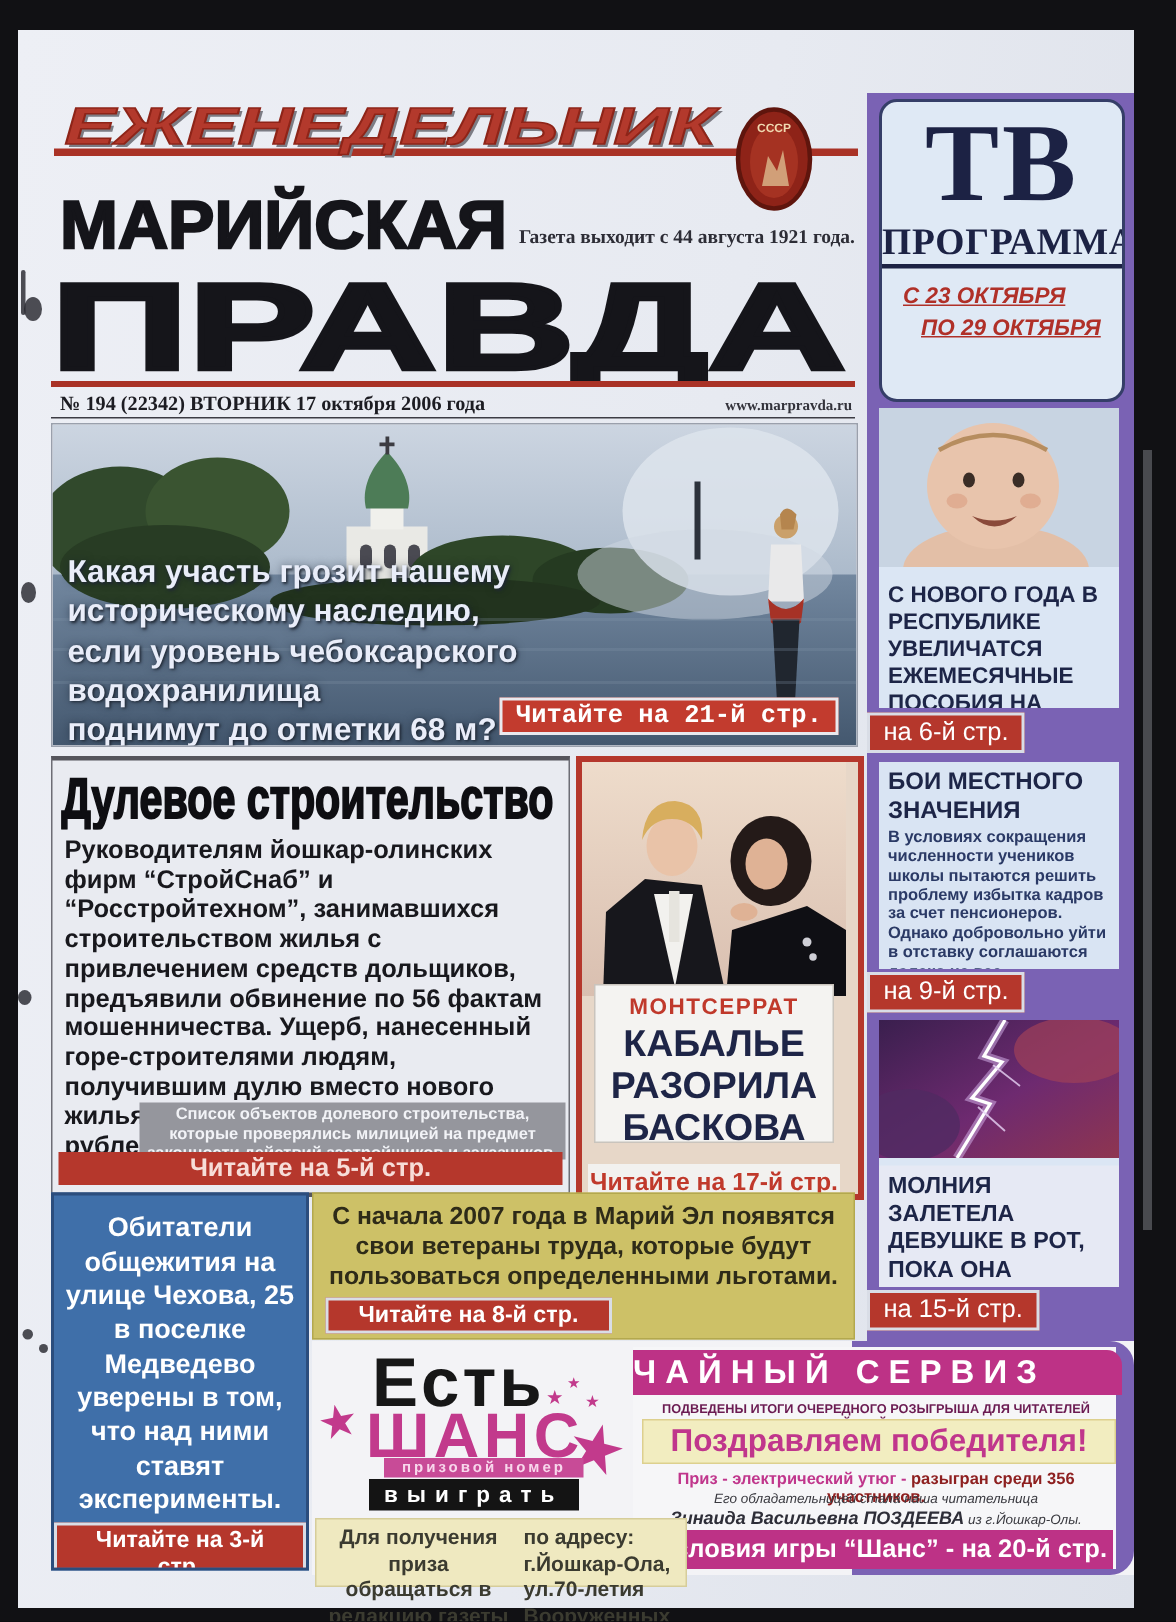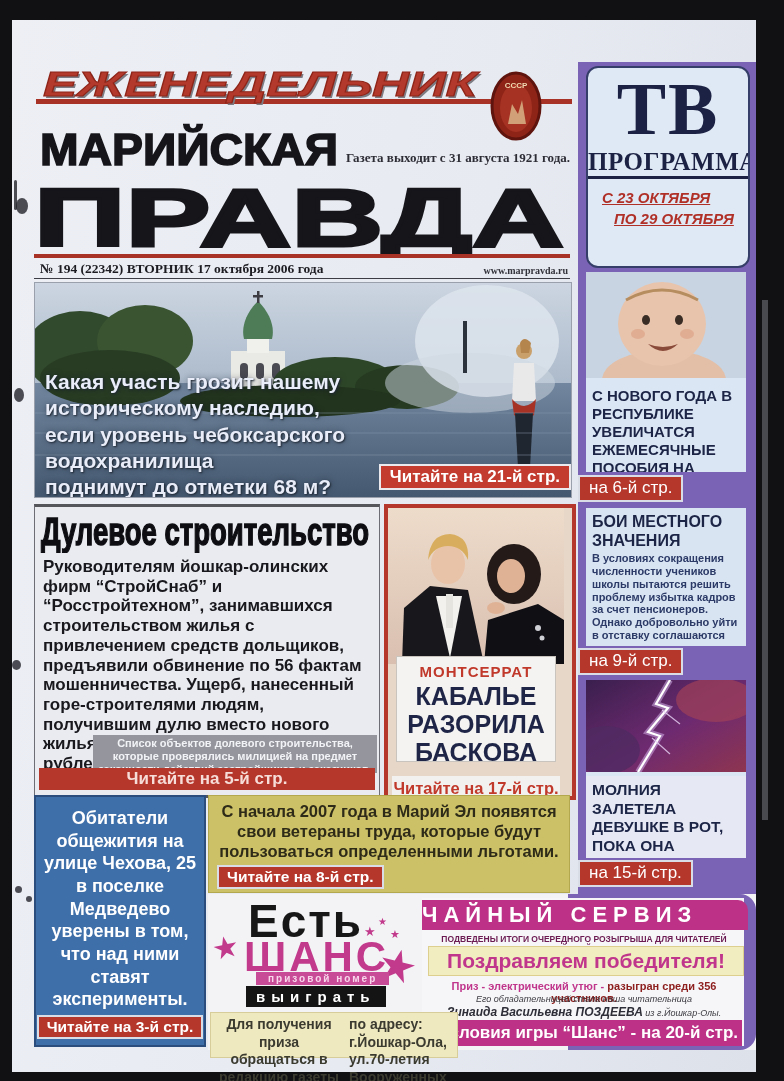"Газета выходит с 31 августа" div.abs { text: 31 -> 44 }
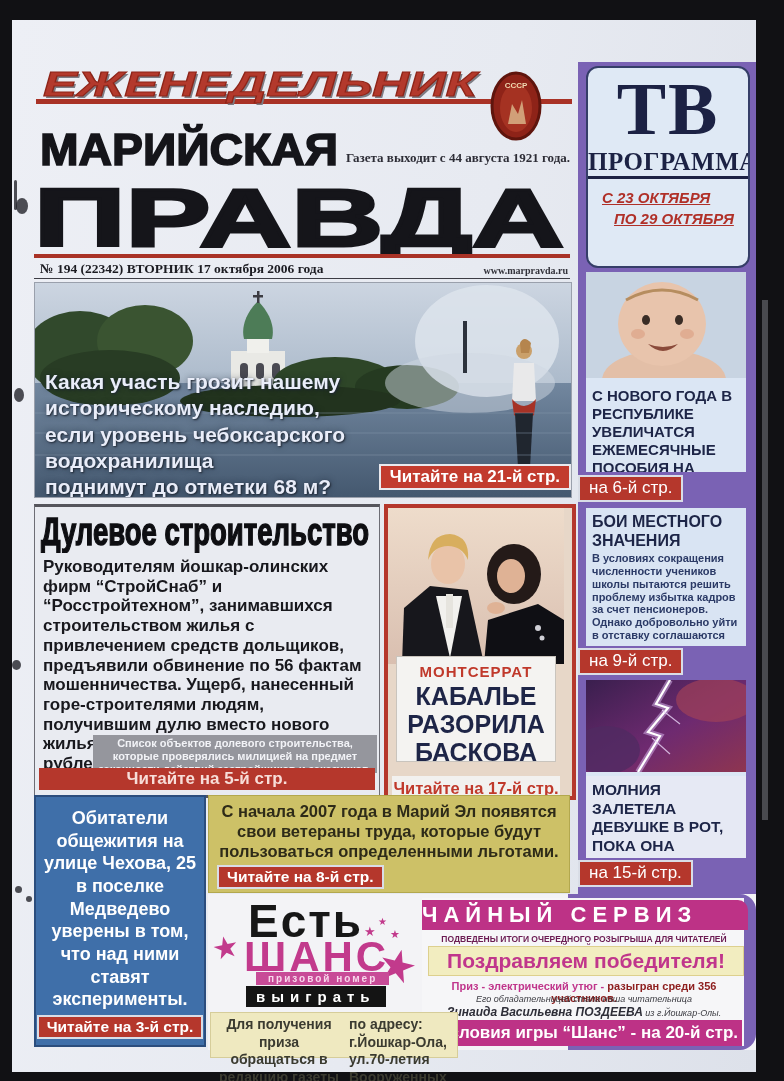"Читайте на 21-й стр." div.abs { font-family: none -> Liberation Mono, monospace; right: 0 -> 12px }
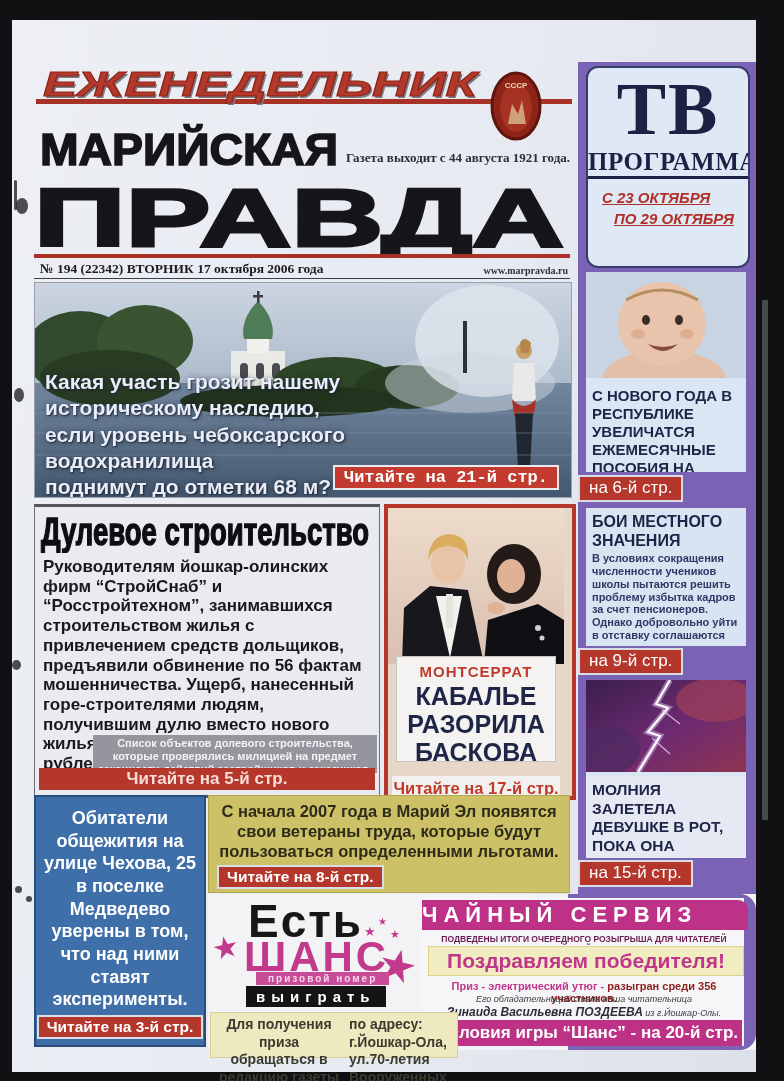"Читайте на 8-й стр." .redread { padding: 1px 8px -> 1px 20px }
